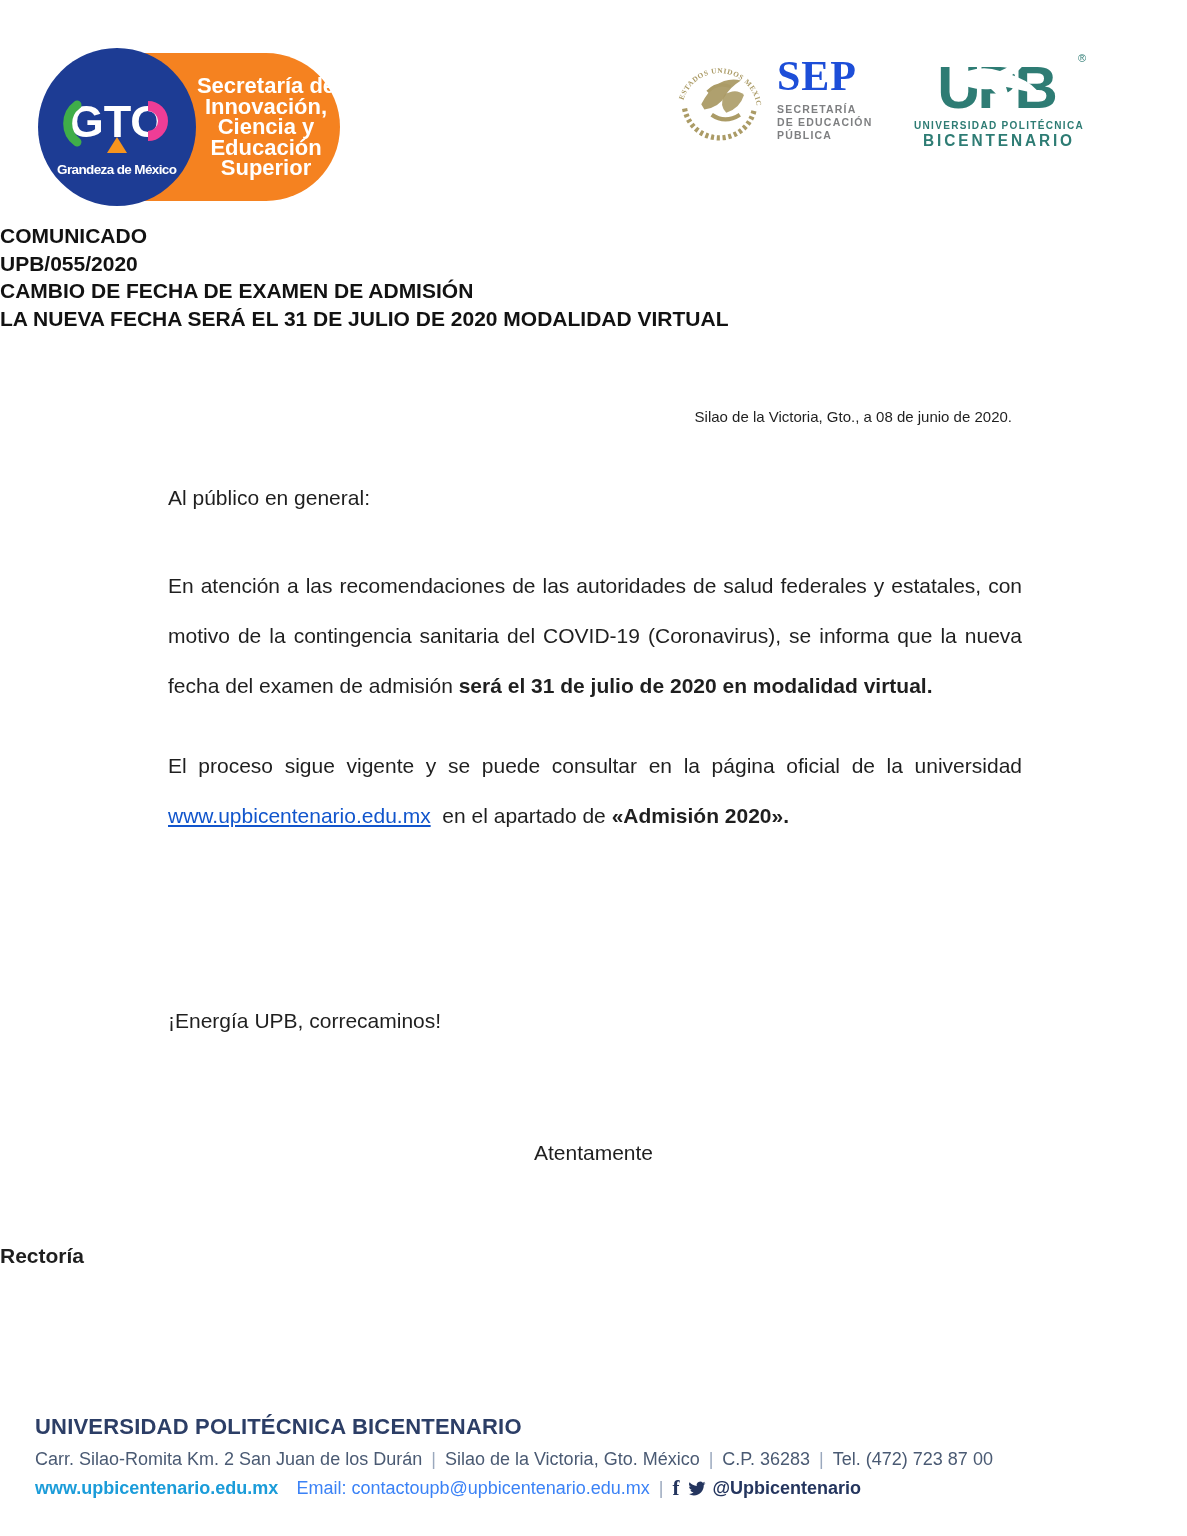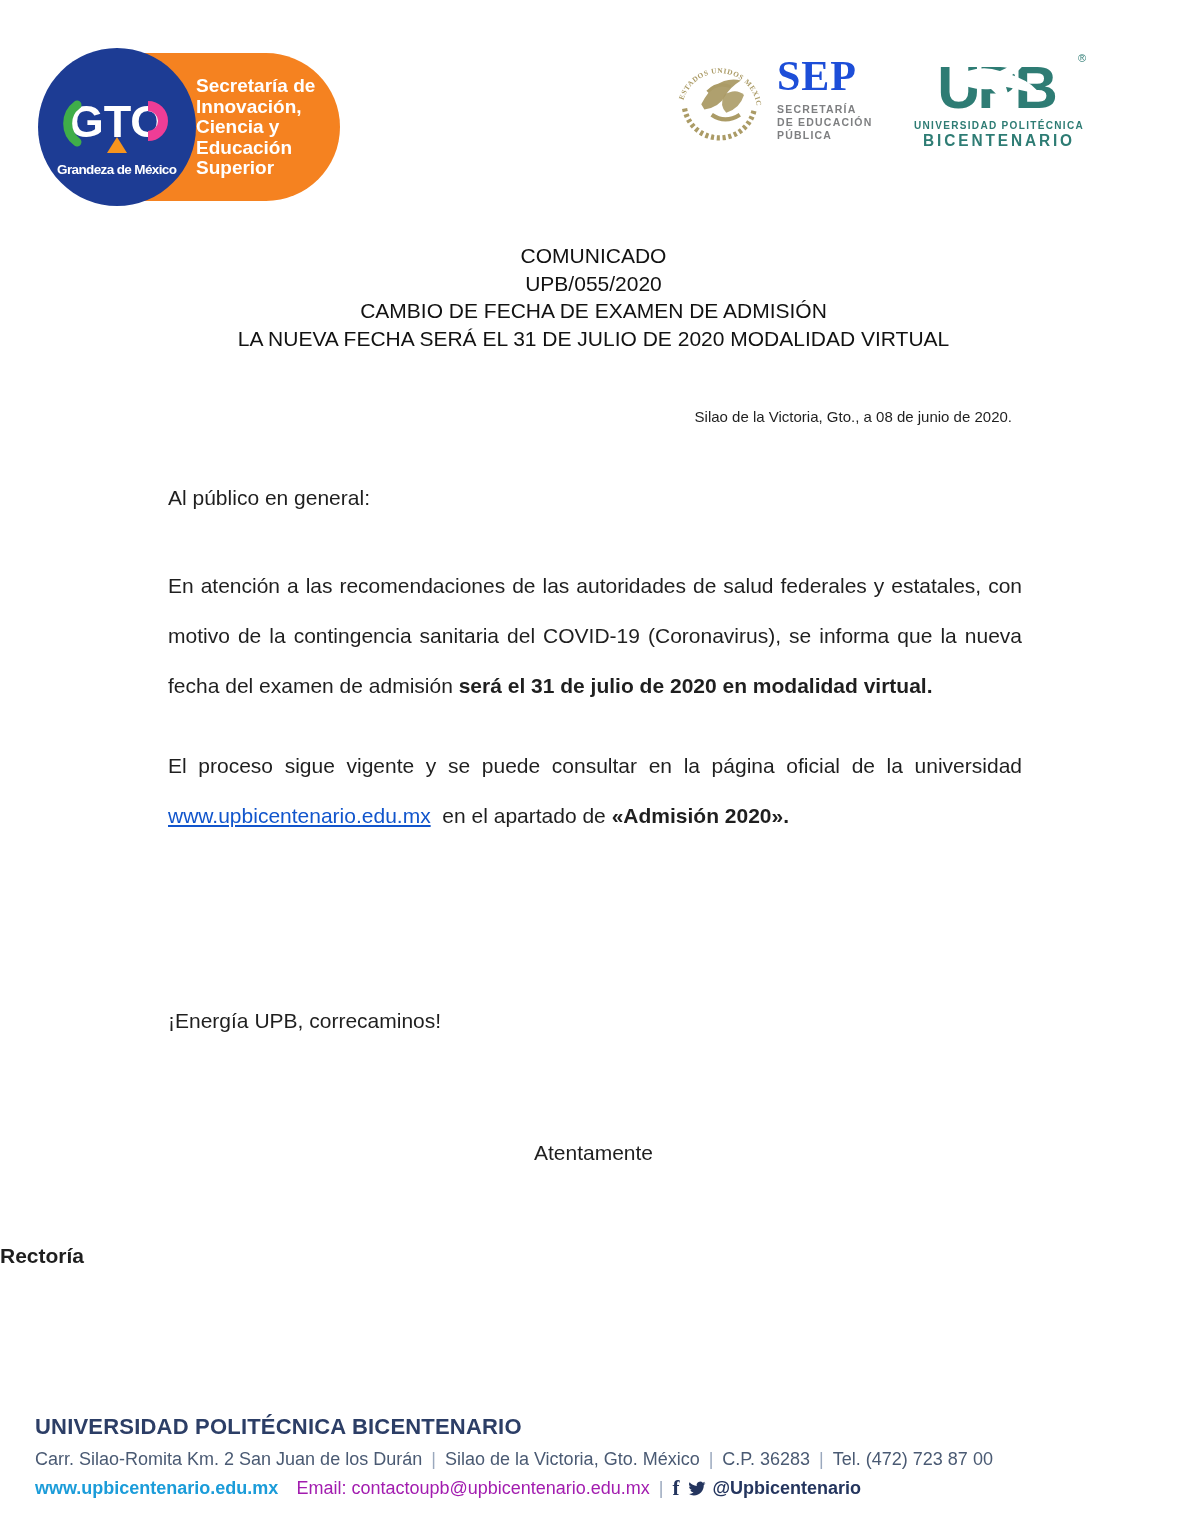"Secretaría de" .gto-sec-text { font-size: 19px -> 22px; text-align: none -> center }
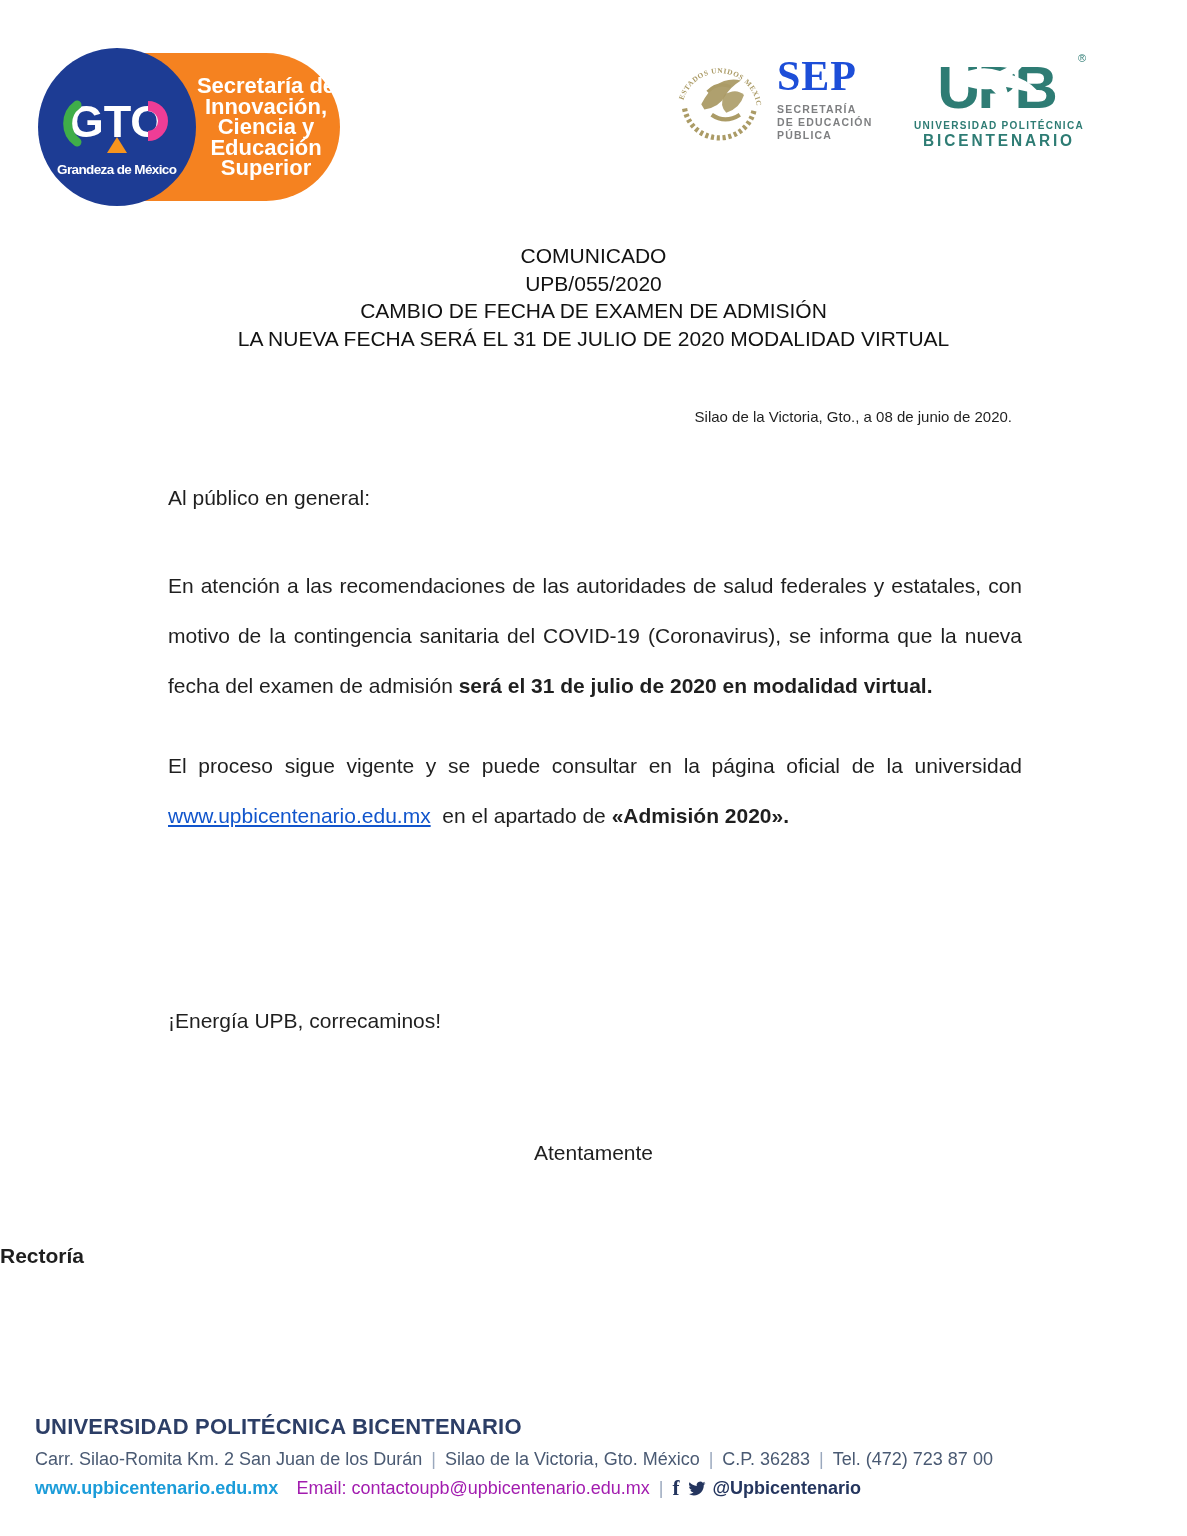"COMUNICADO" .title-block { font-weight: normal -> bold; text-align: center -> none; top: 242px -> 222px }
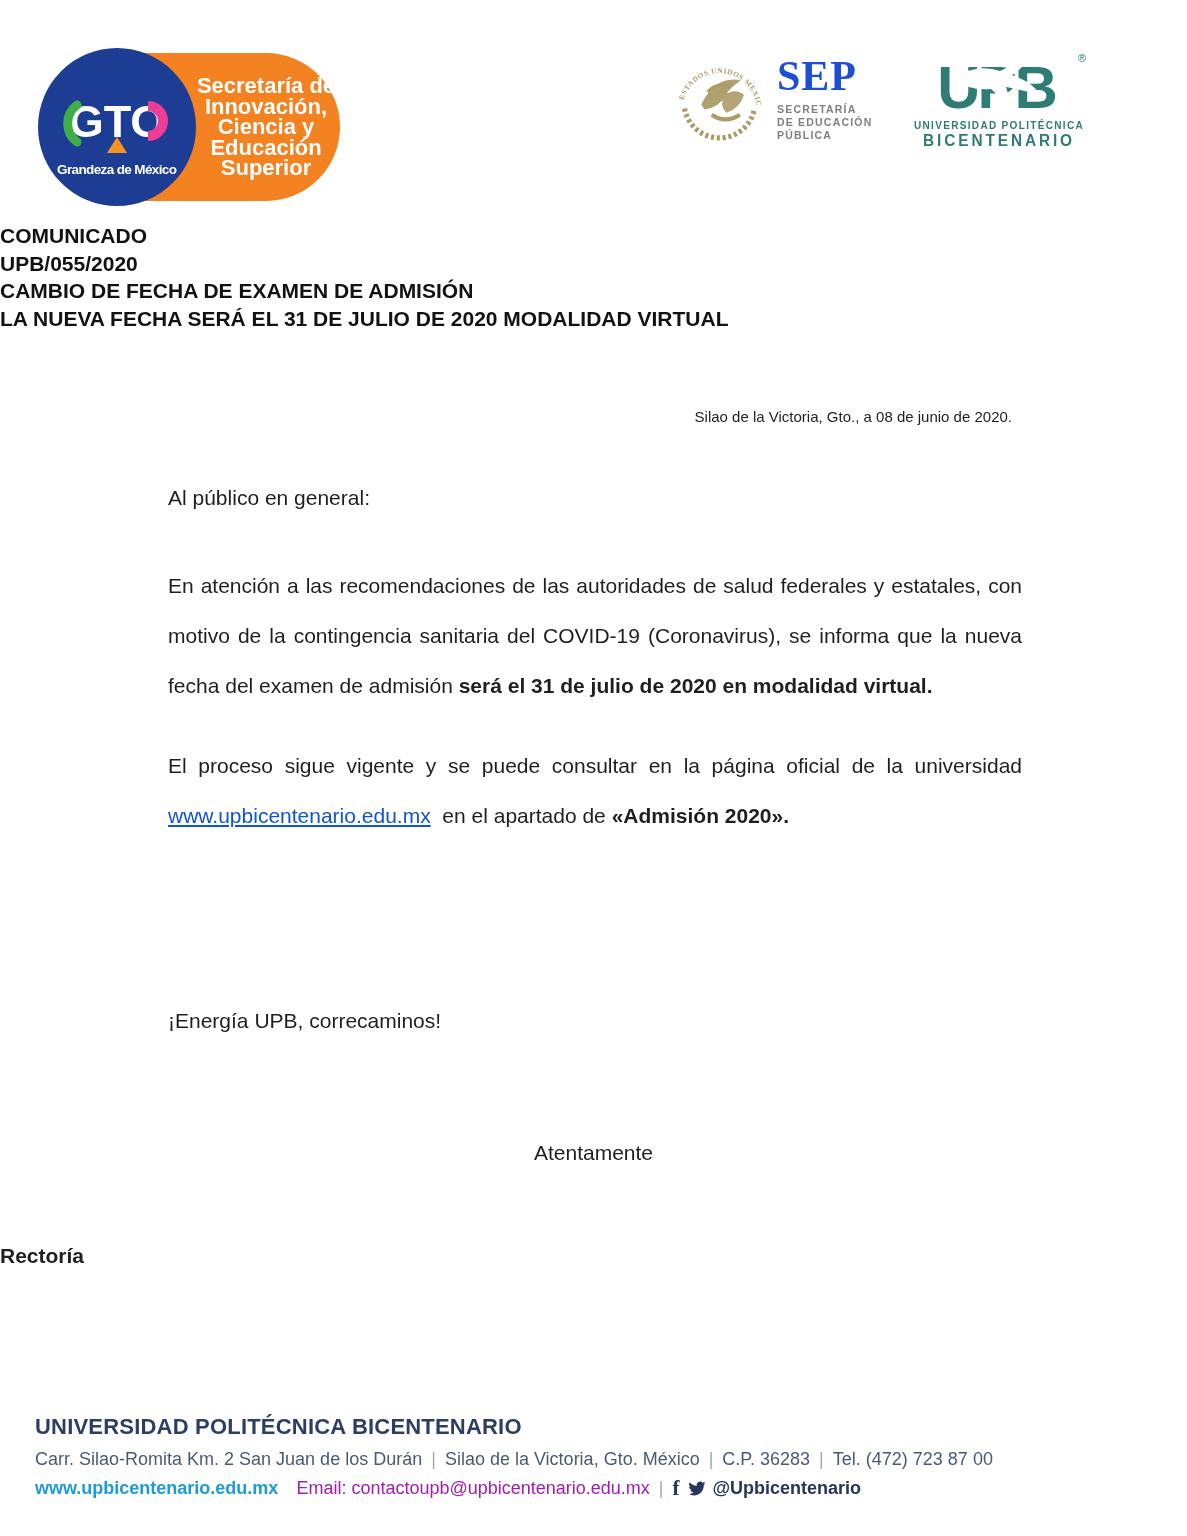"Email: contactoupb@upbicentenario.edu.mx" .footer-email { color: #a21caf -> #3b82f6 }
